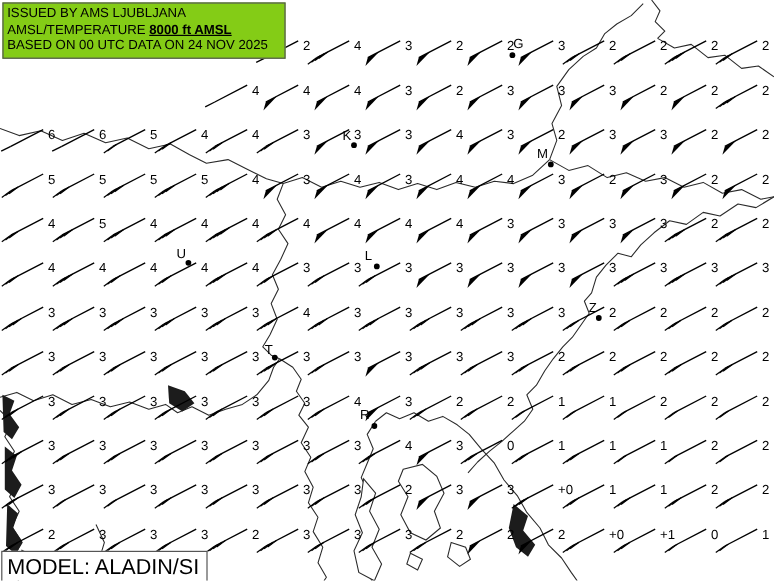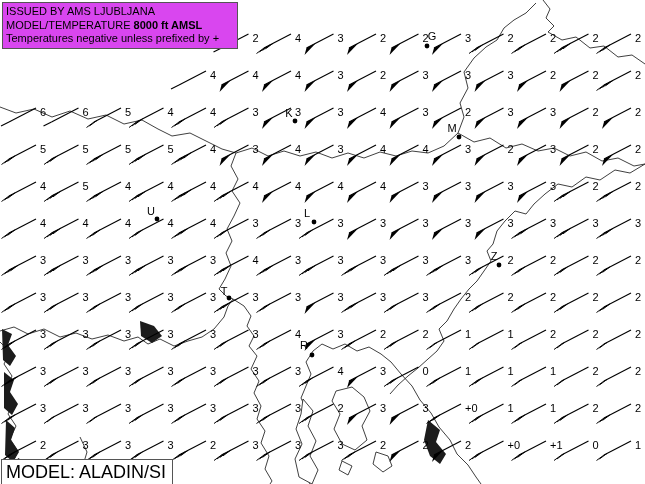"ISSUED BY AMS LJUBLJANA" .header-box { background: #d946ef -> #84cc16 }
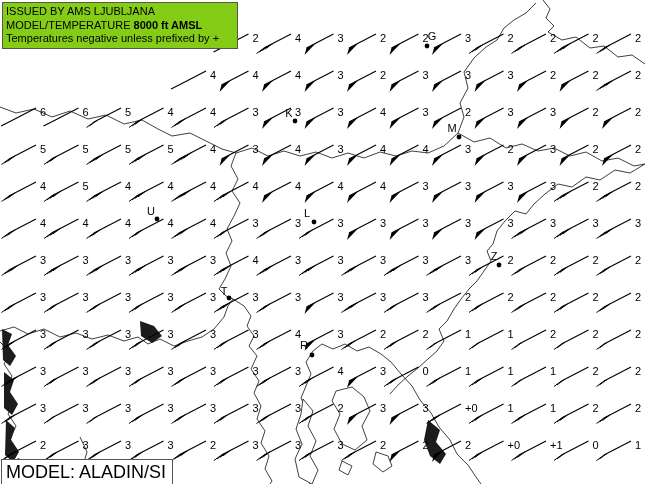"MODEL/TEMPERATURE" span { text: MODEL/TEMPERATURE -> AMSL/TEMPERATURE }
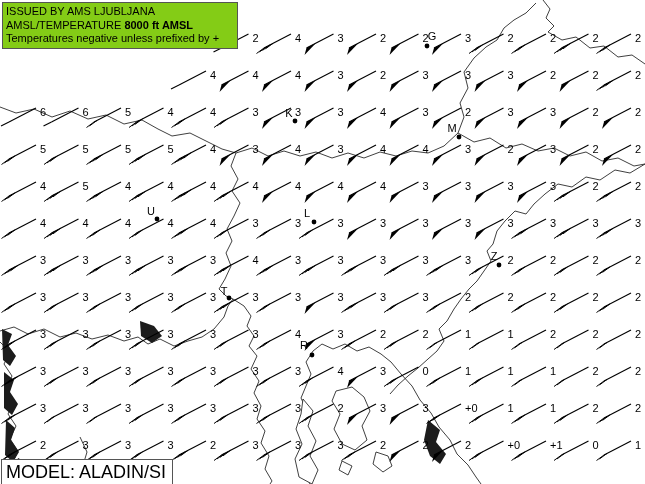"8000 ft AMSL" .header-box .bold { text-decoration: none -> underline }
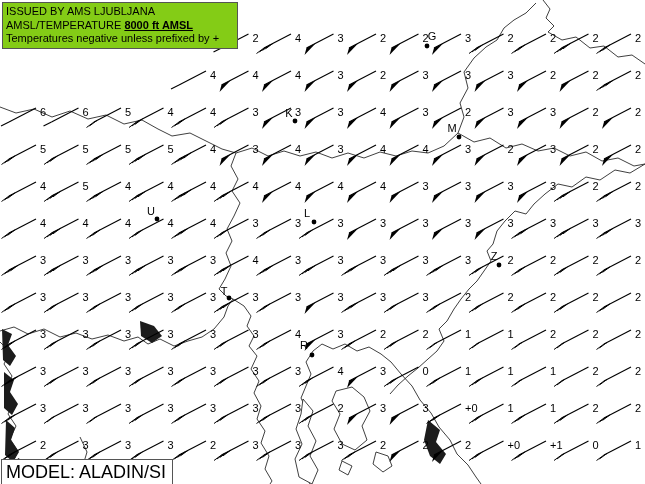"BASED ON 00 UTC DATA" div { html: none -> <div>BASED ON 00 UTC DATA ON 24 NOV 2025</div> }
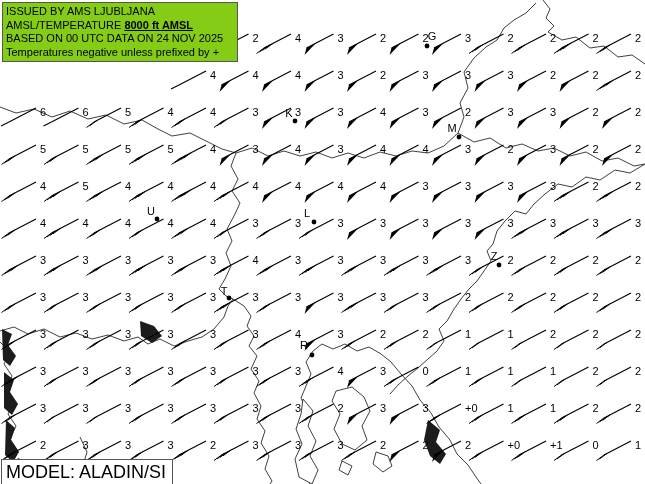"Temperatures negative unless prefixed by" div { html: <div>Temperatures negative unless prefixed by +</div> -> none }
